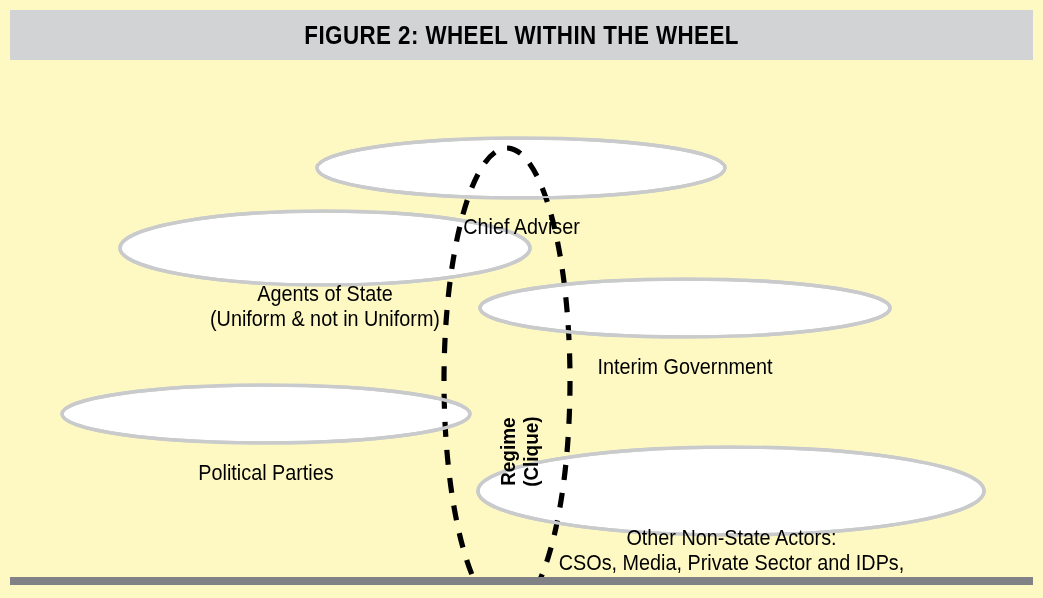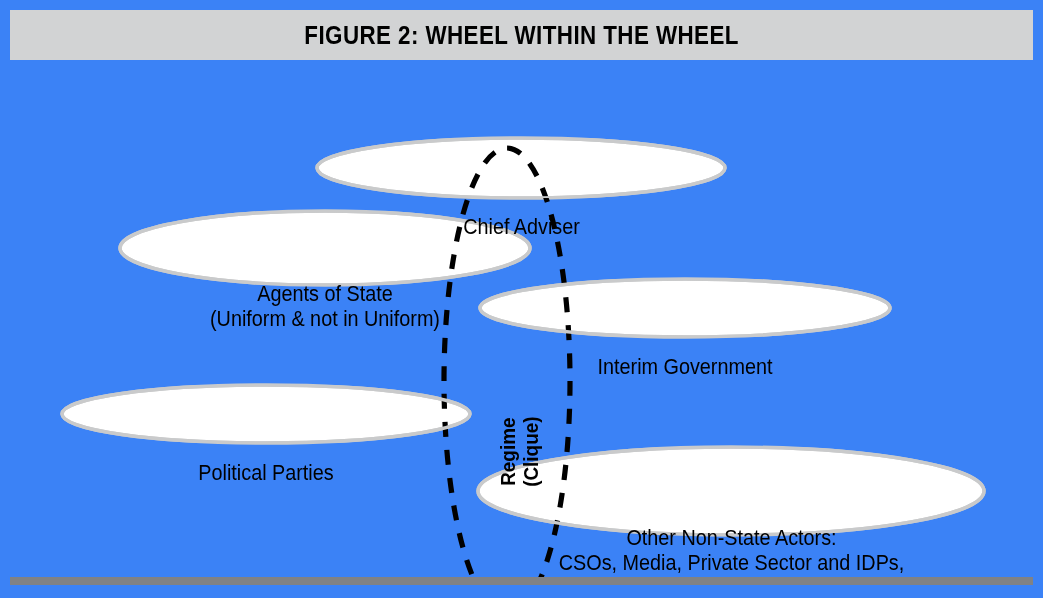"FIGURE 2: WHEEL WITHIN THE" #figure-root { background: #3b82f6 -> #fef9c3 }
